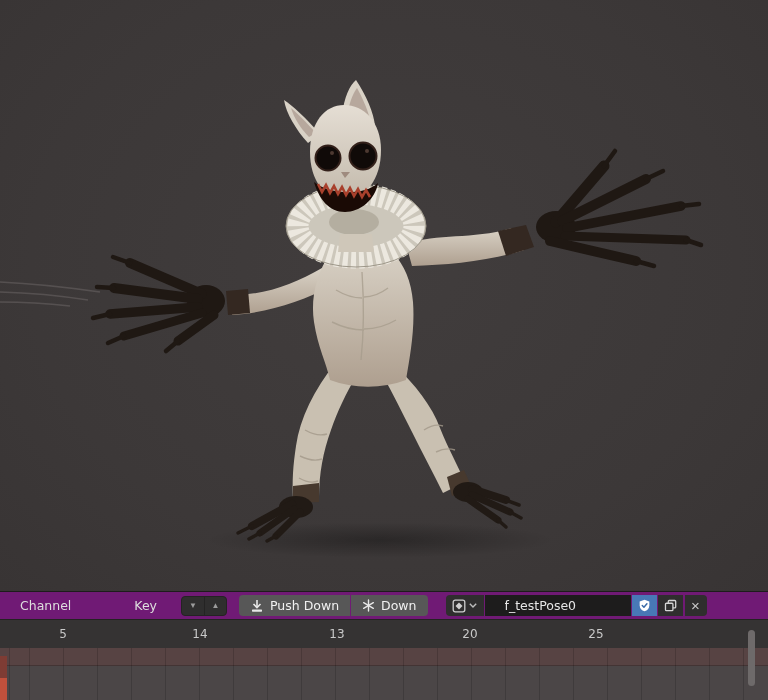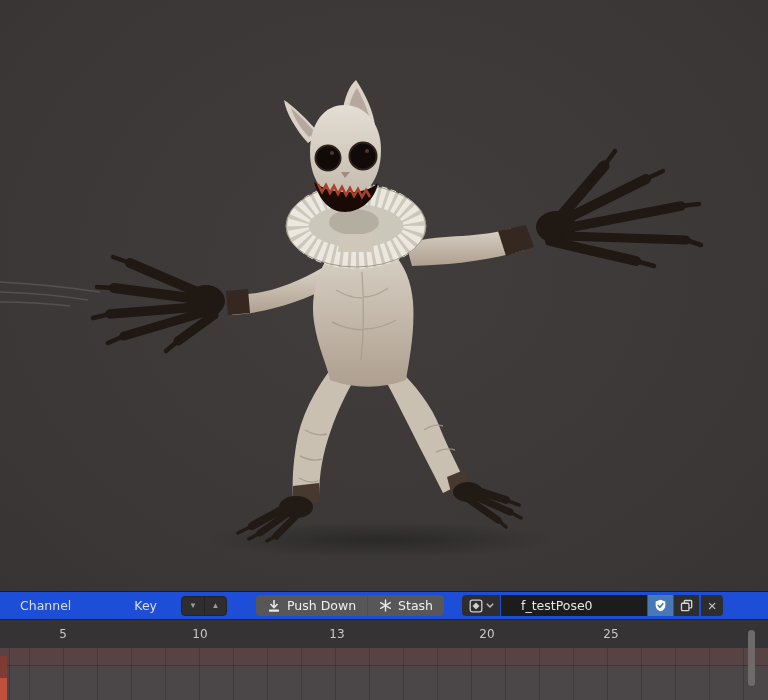"Channel" .ds-header { background: #1d4ed8 -> #701a75 }
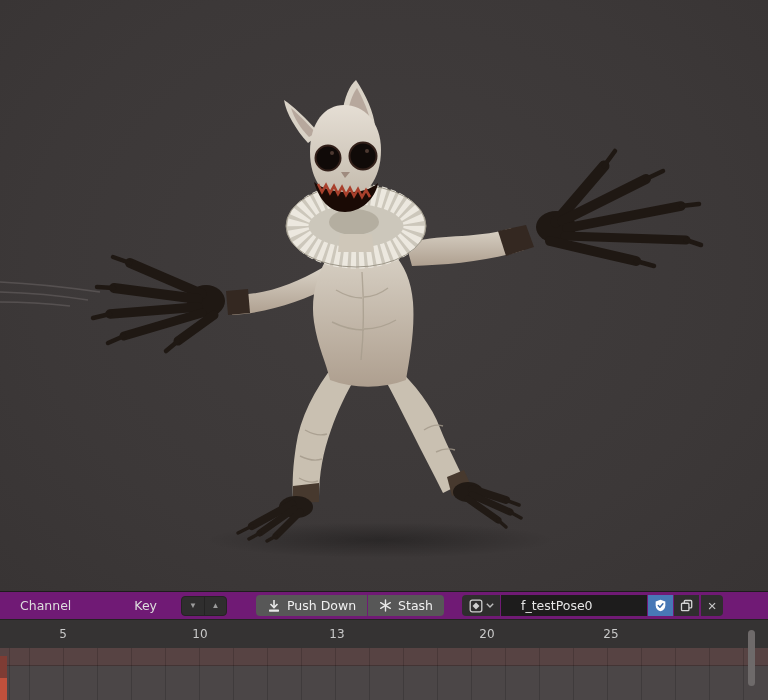"Push Down" .btn-row { margin-left: 17px -> none }
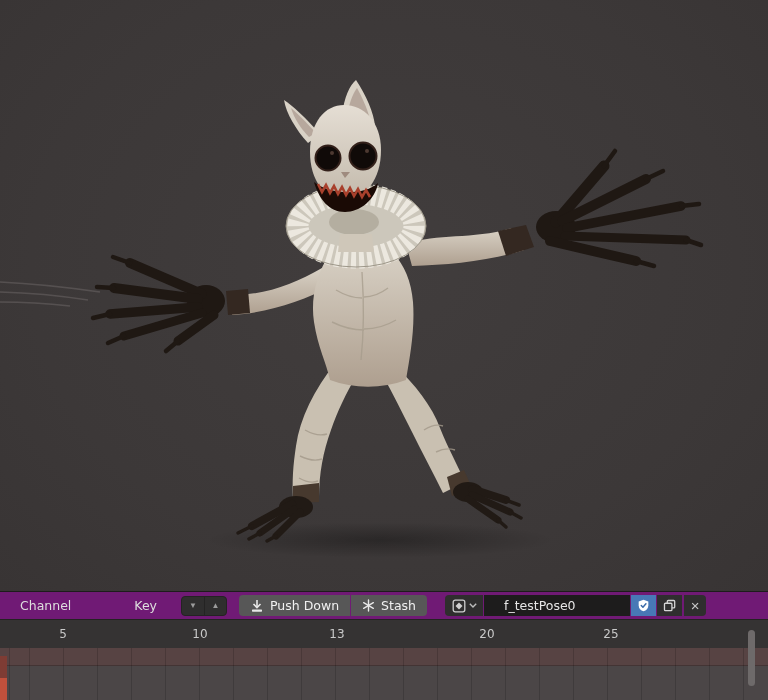"Stash" span { text: Stash -> Down }
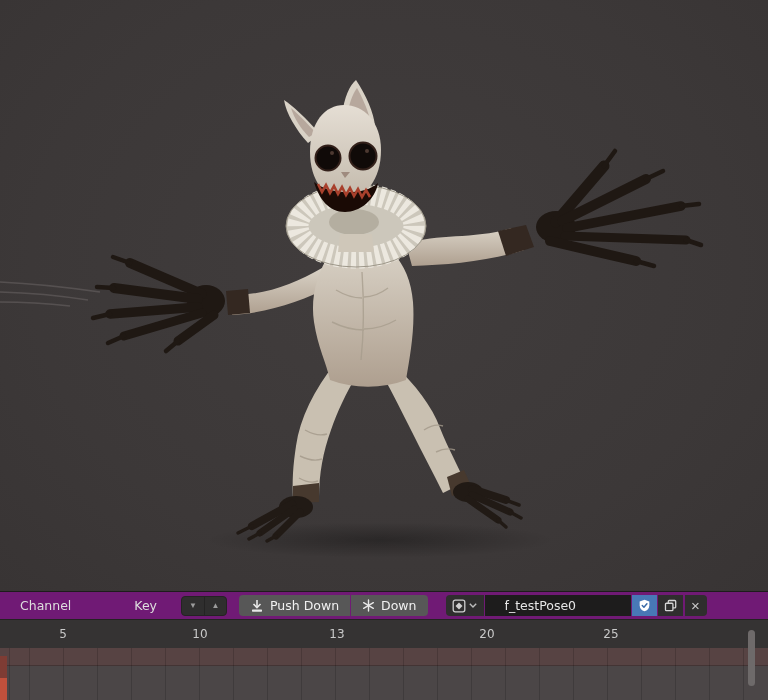"10" span.rlabel { text: 10 -> 14 }
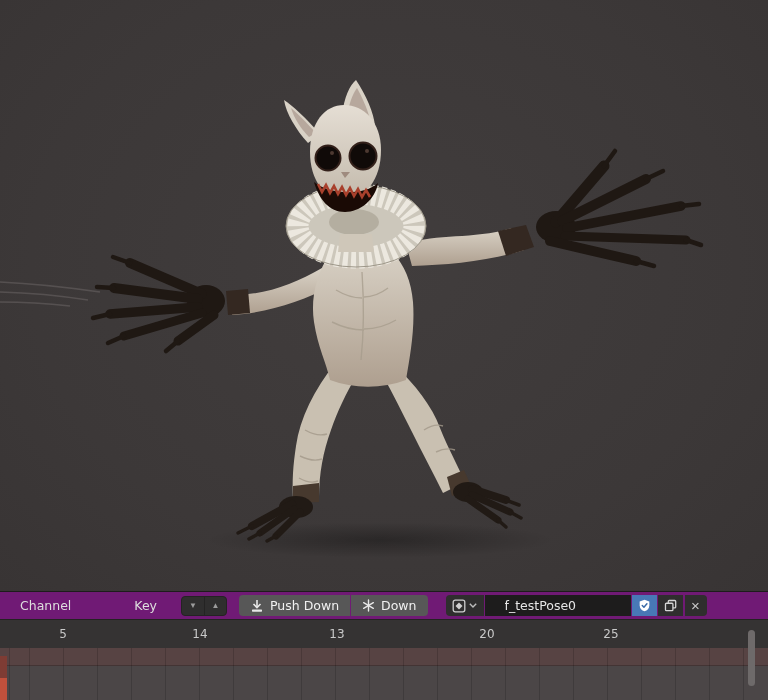"20" span.rlabel { left: 487px -> 470px }
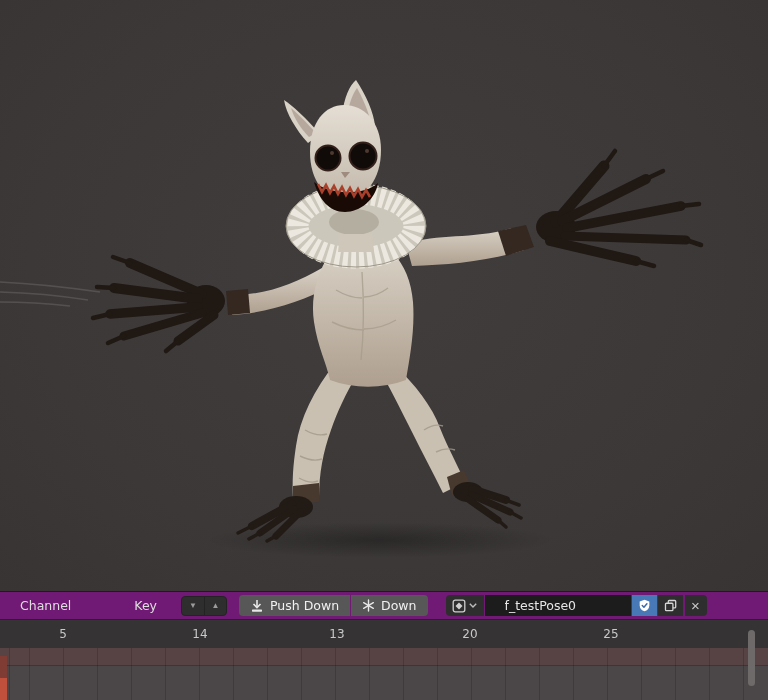"25" span.rlabel { left: 611px -> 596px }
